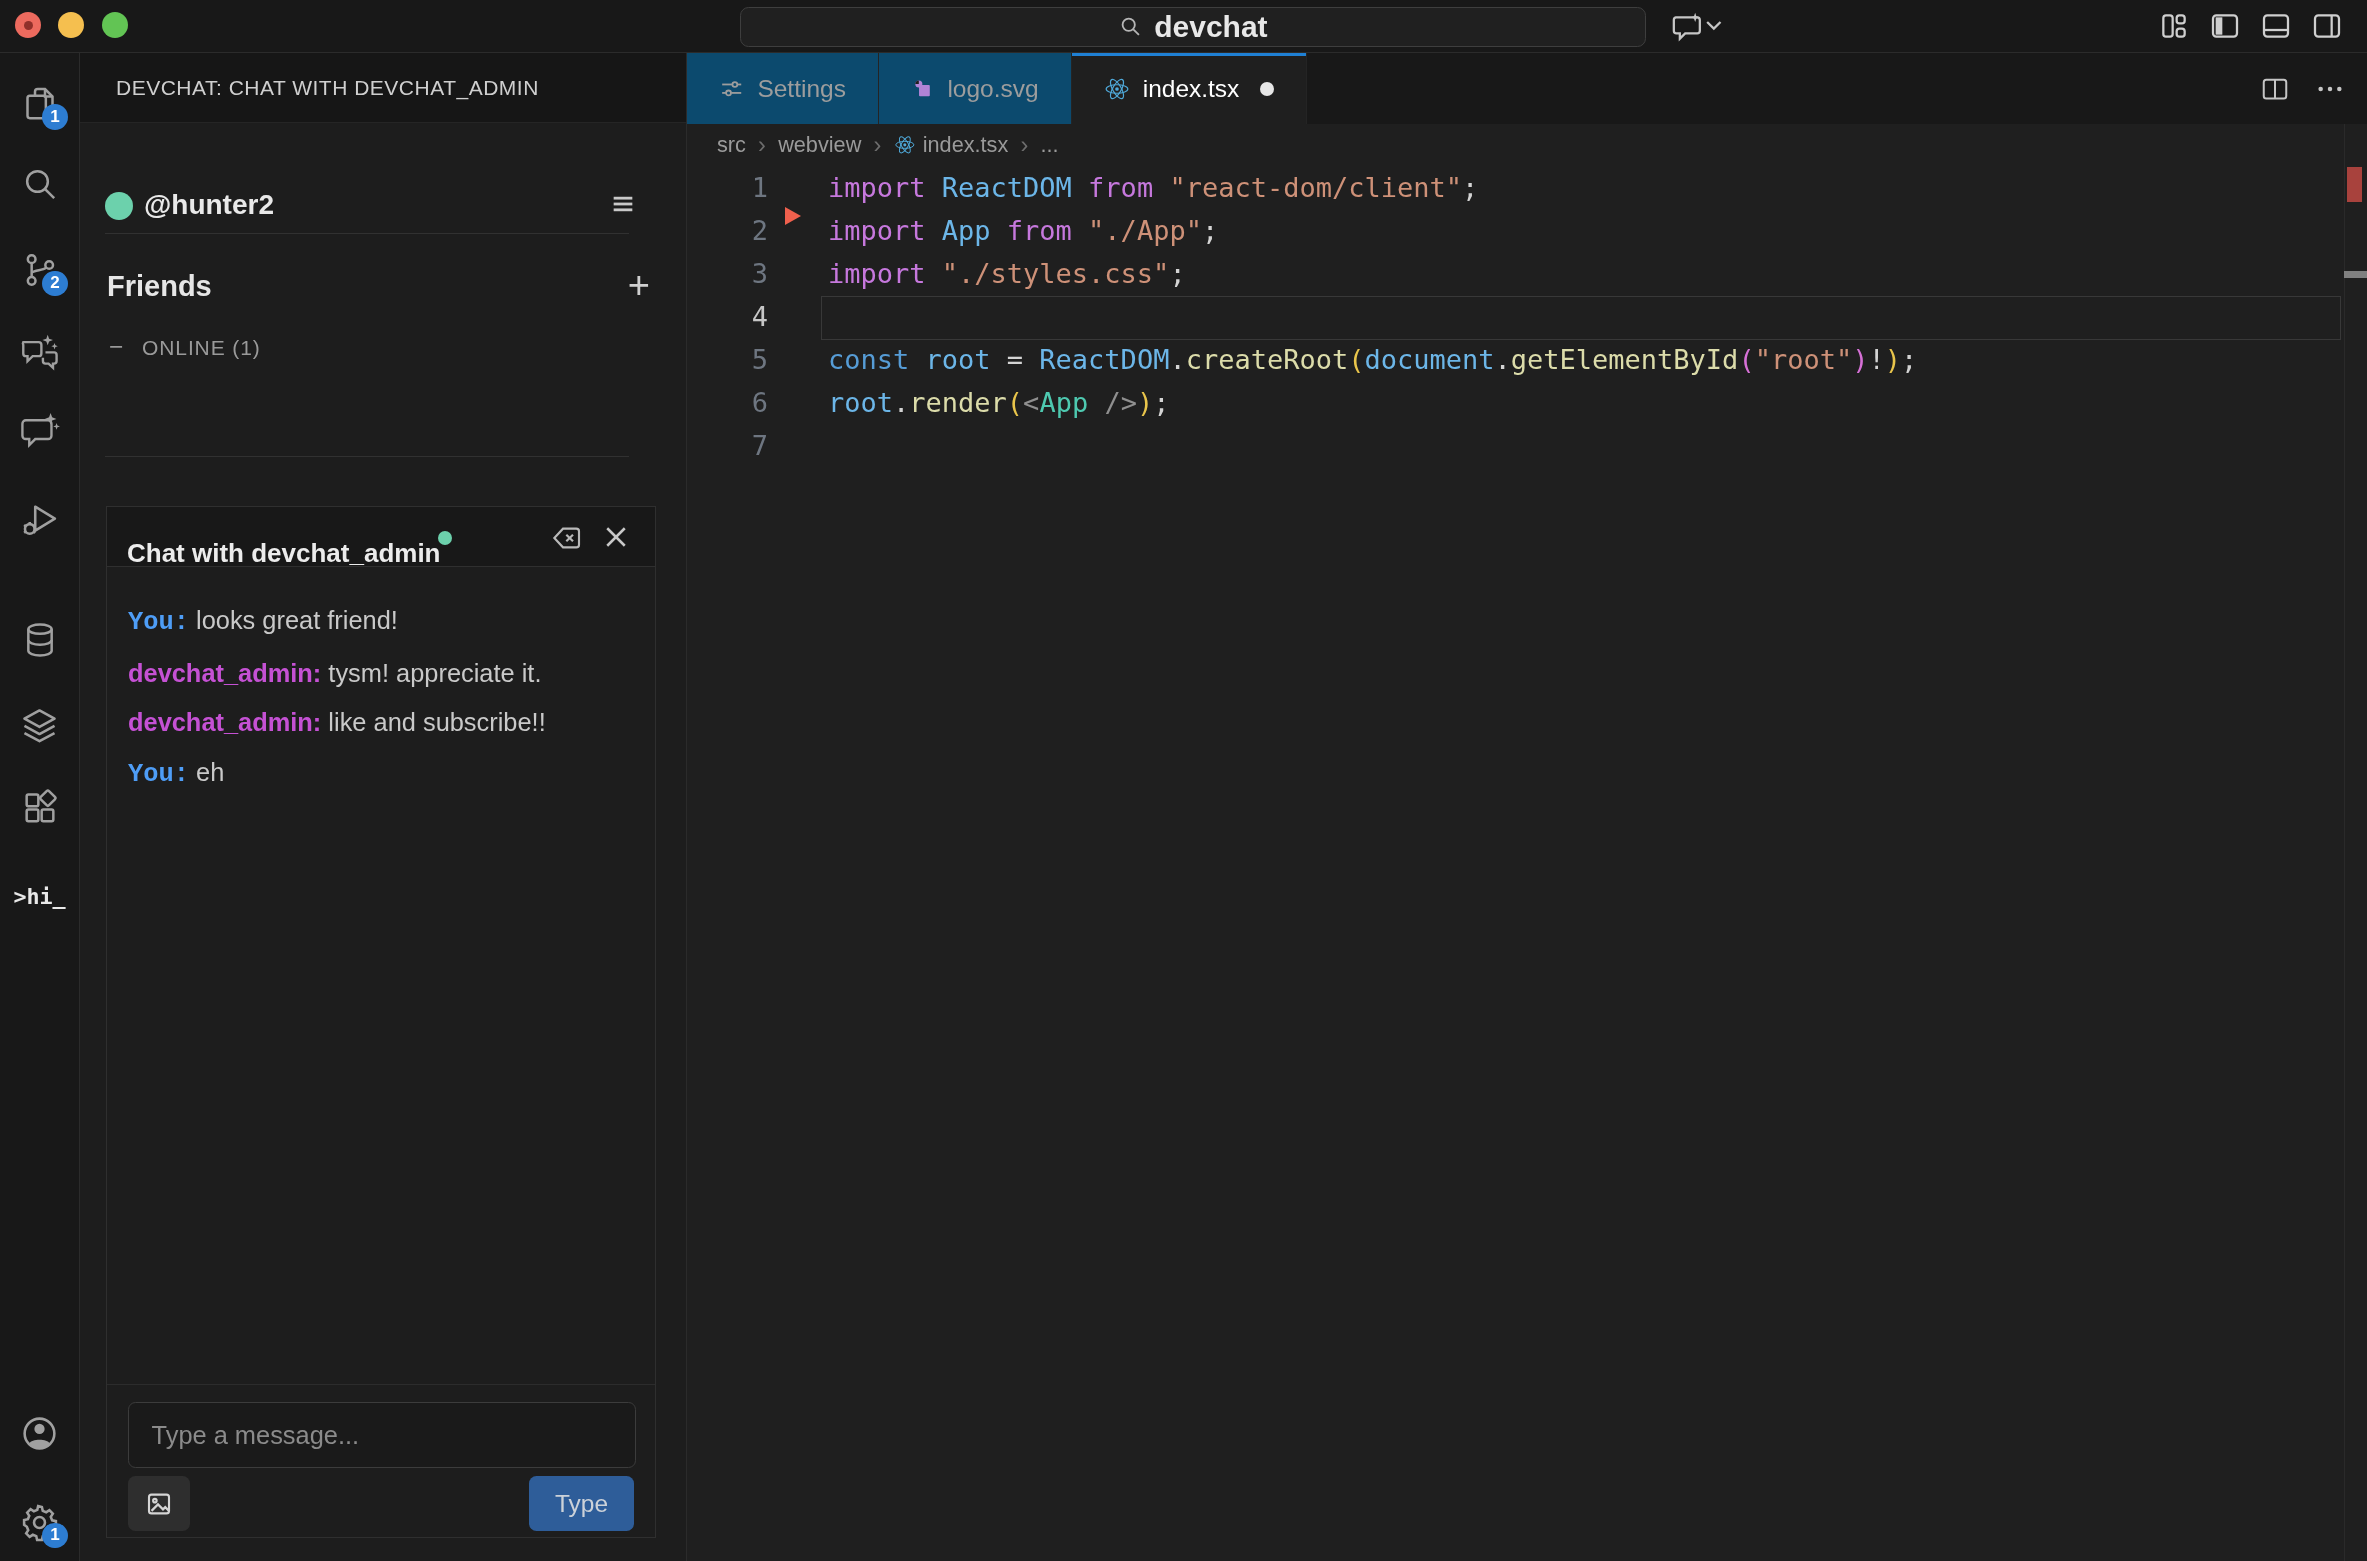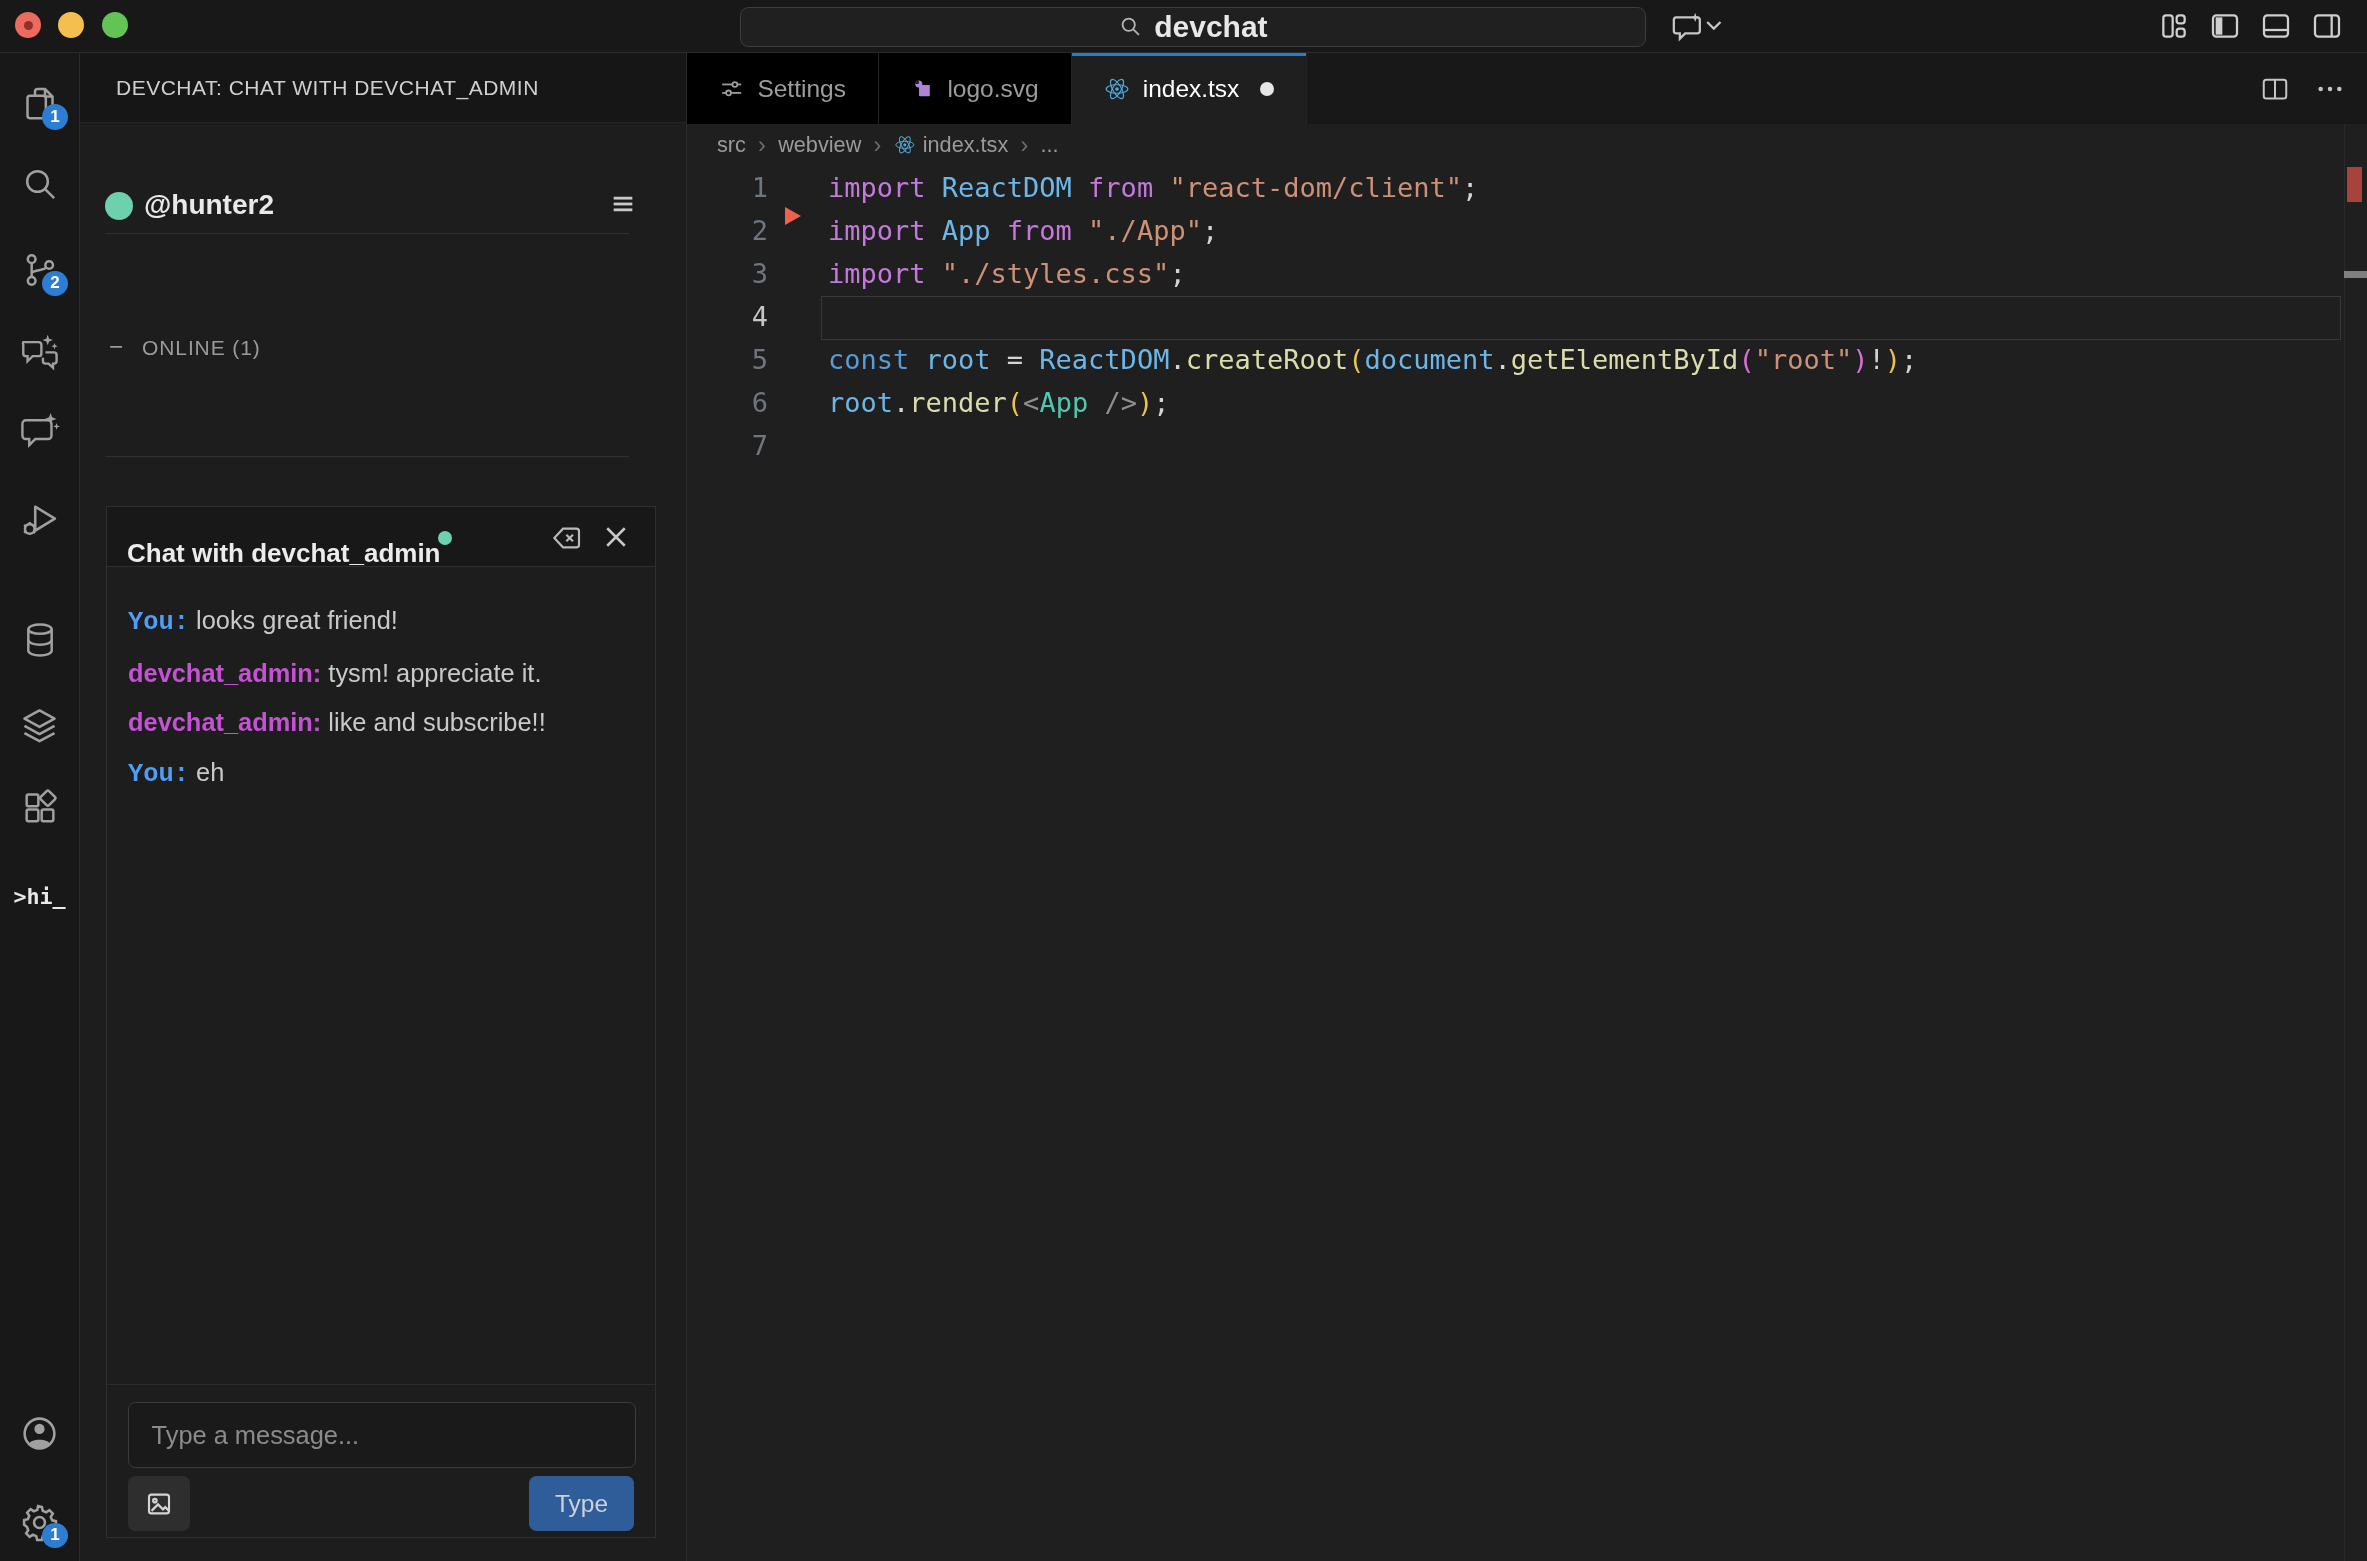"Settings" .tab { background: #000000 -> #0c4a6e }
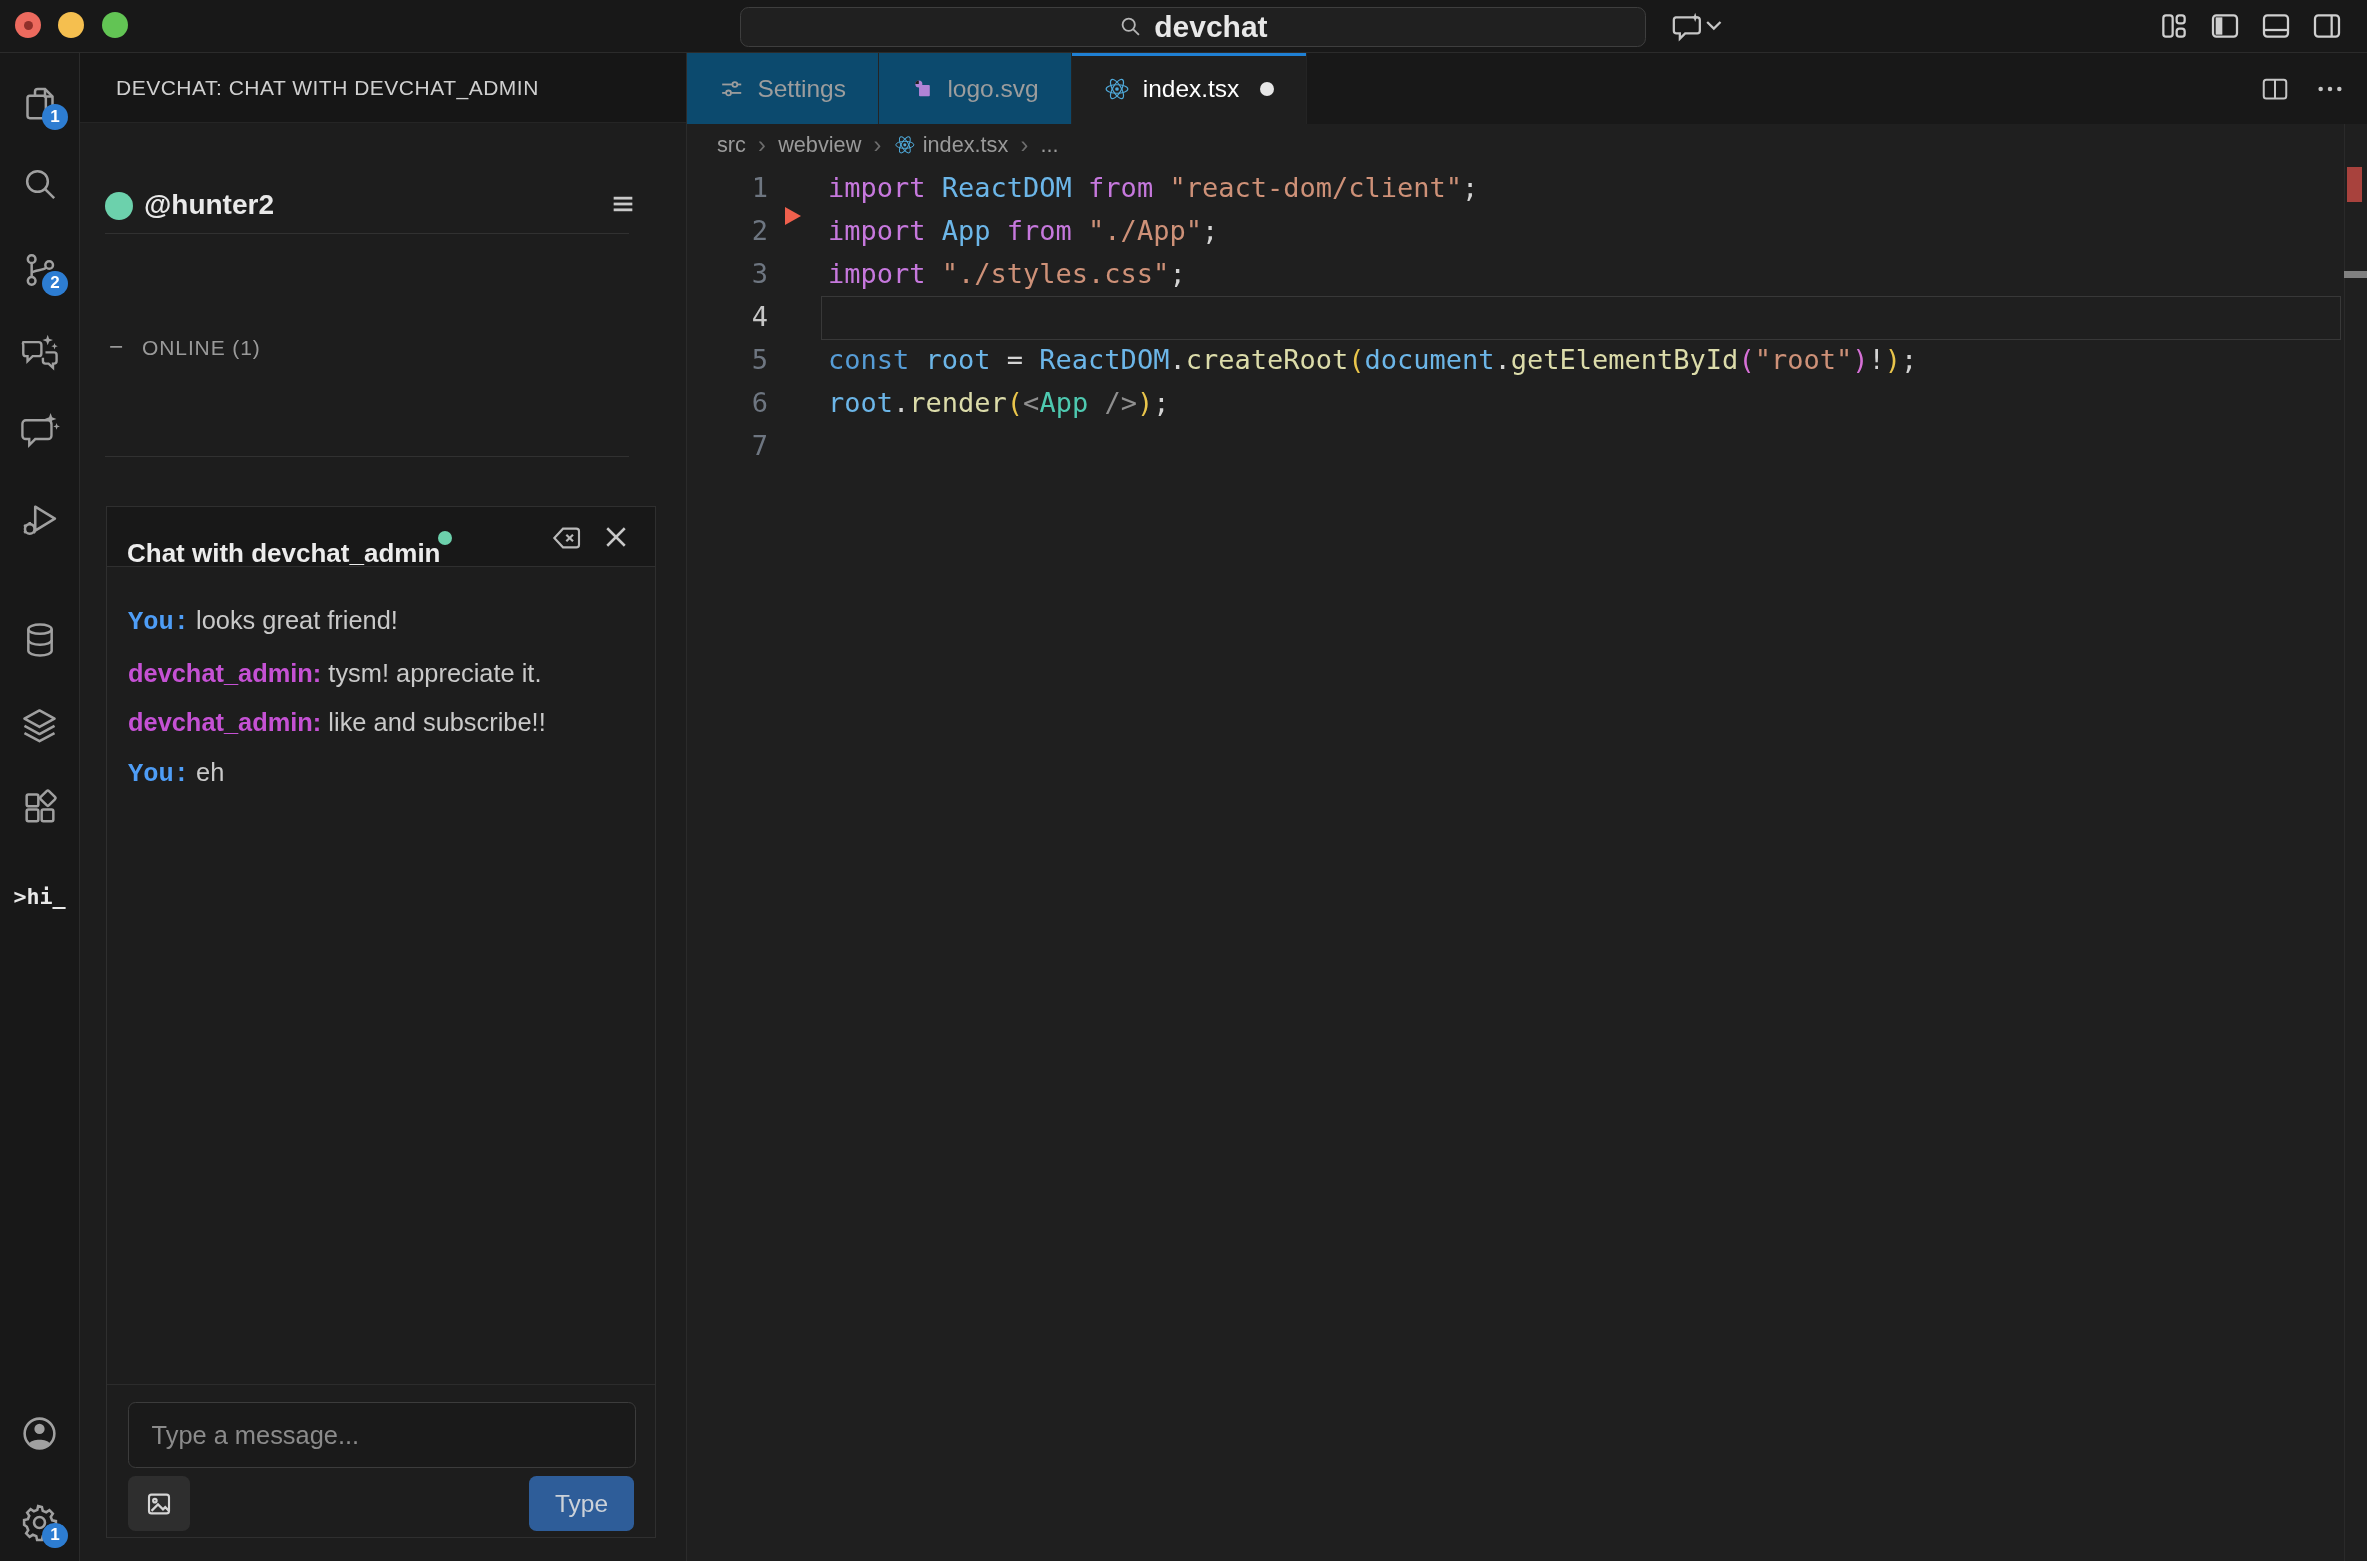"Friends" div { html: none -> <div> <span>Friends</span> <span>+</span> </div> }
